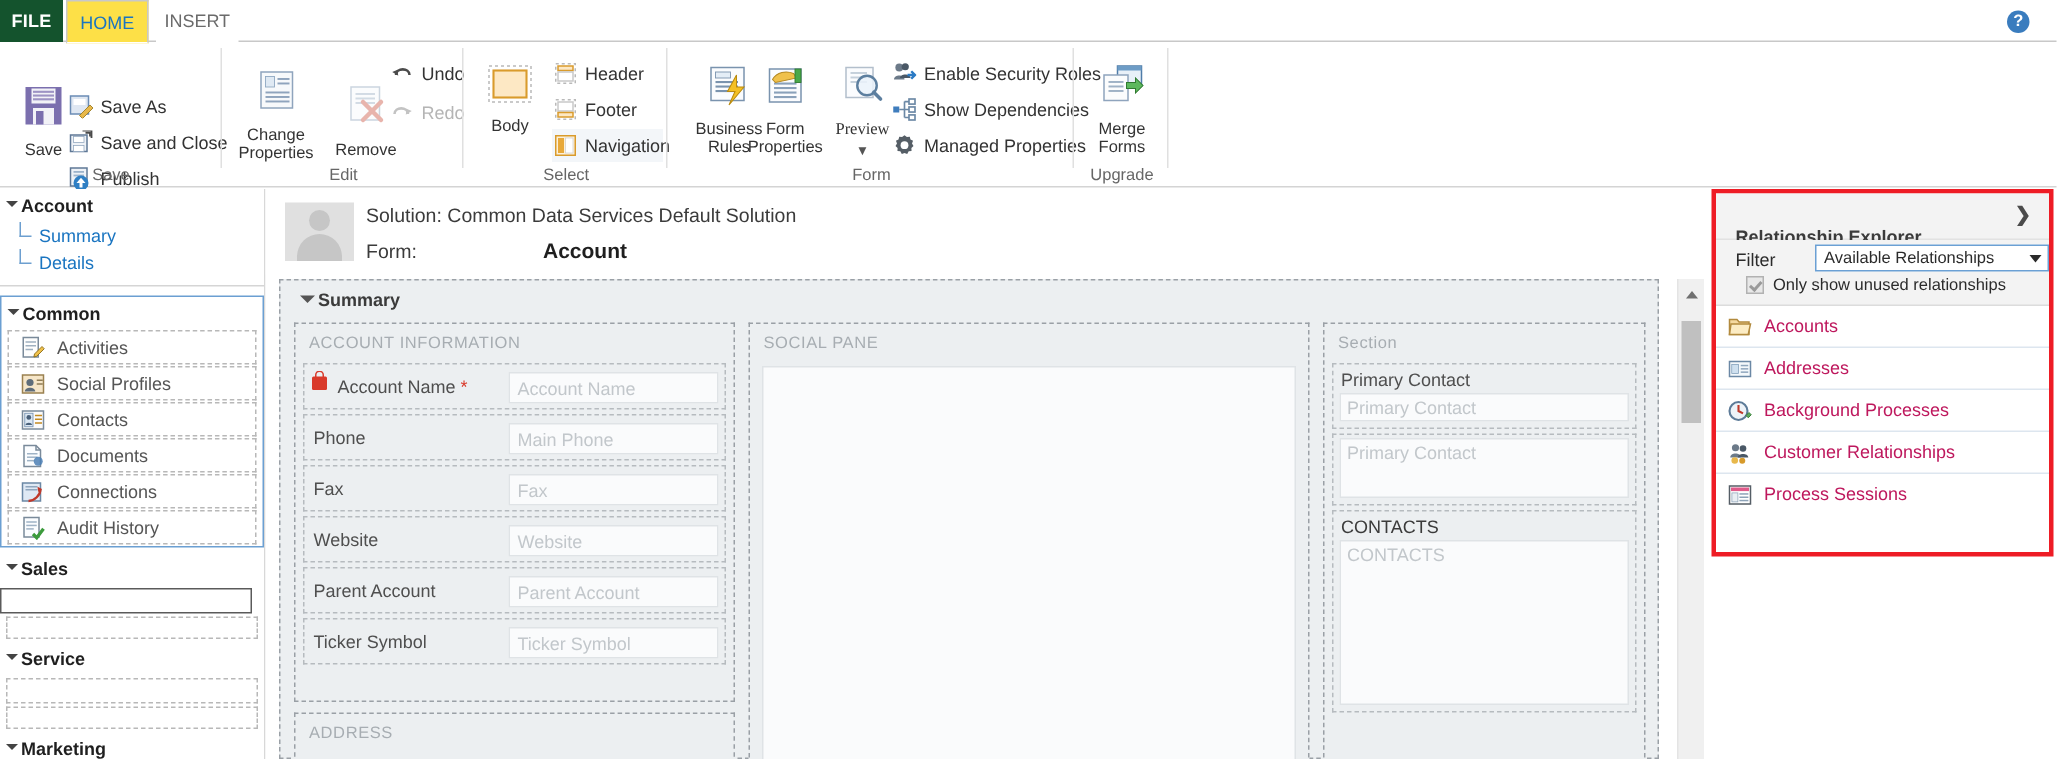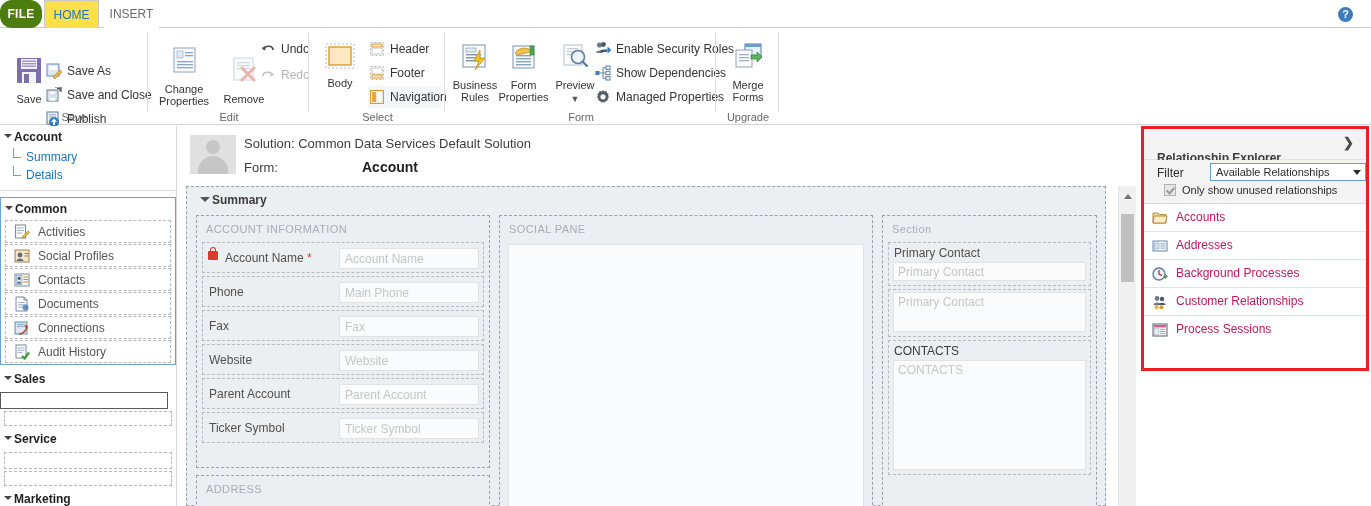"FILE" .tab-file { background: #4d7c0f -> #14532d; border-radius: 12px -> none }
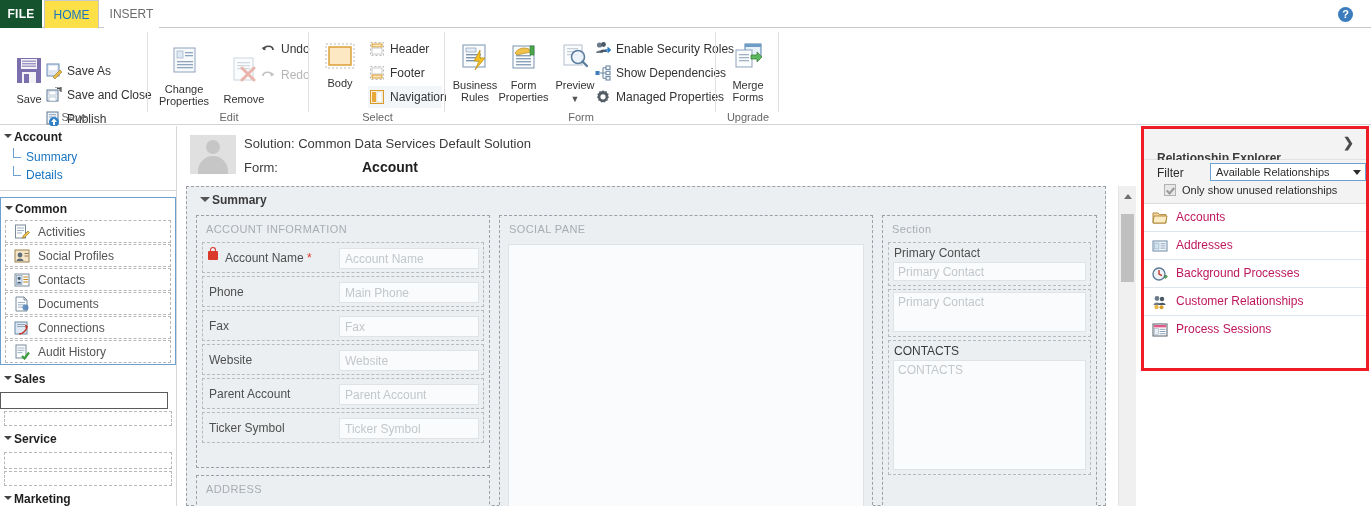"Business Rules" div.bigbtn { left: 4px -> 15px }
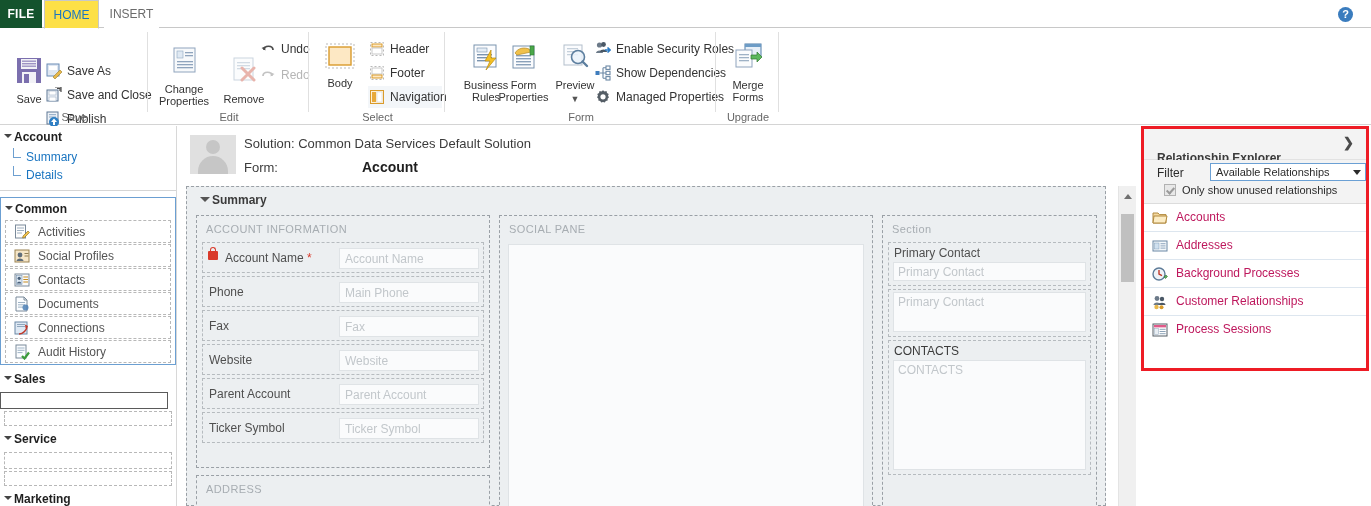"Preview" div.bigbtn { font-family: none -> Liberation Serif, serif }
